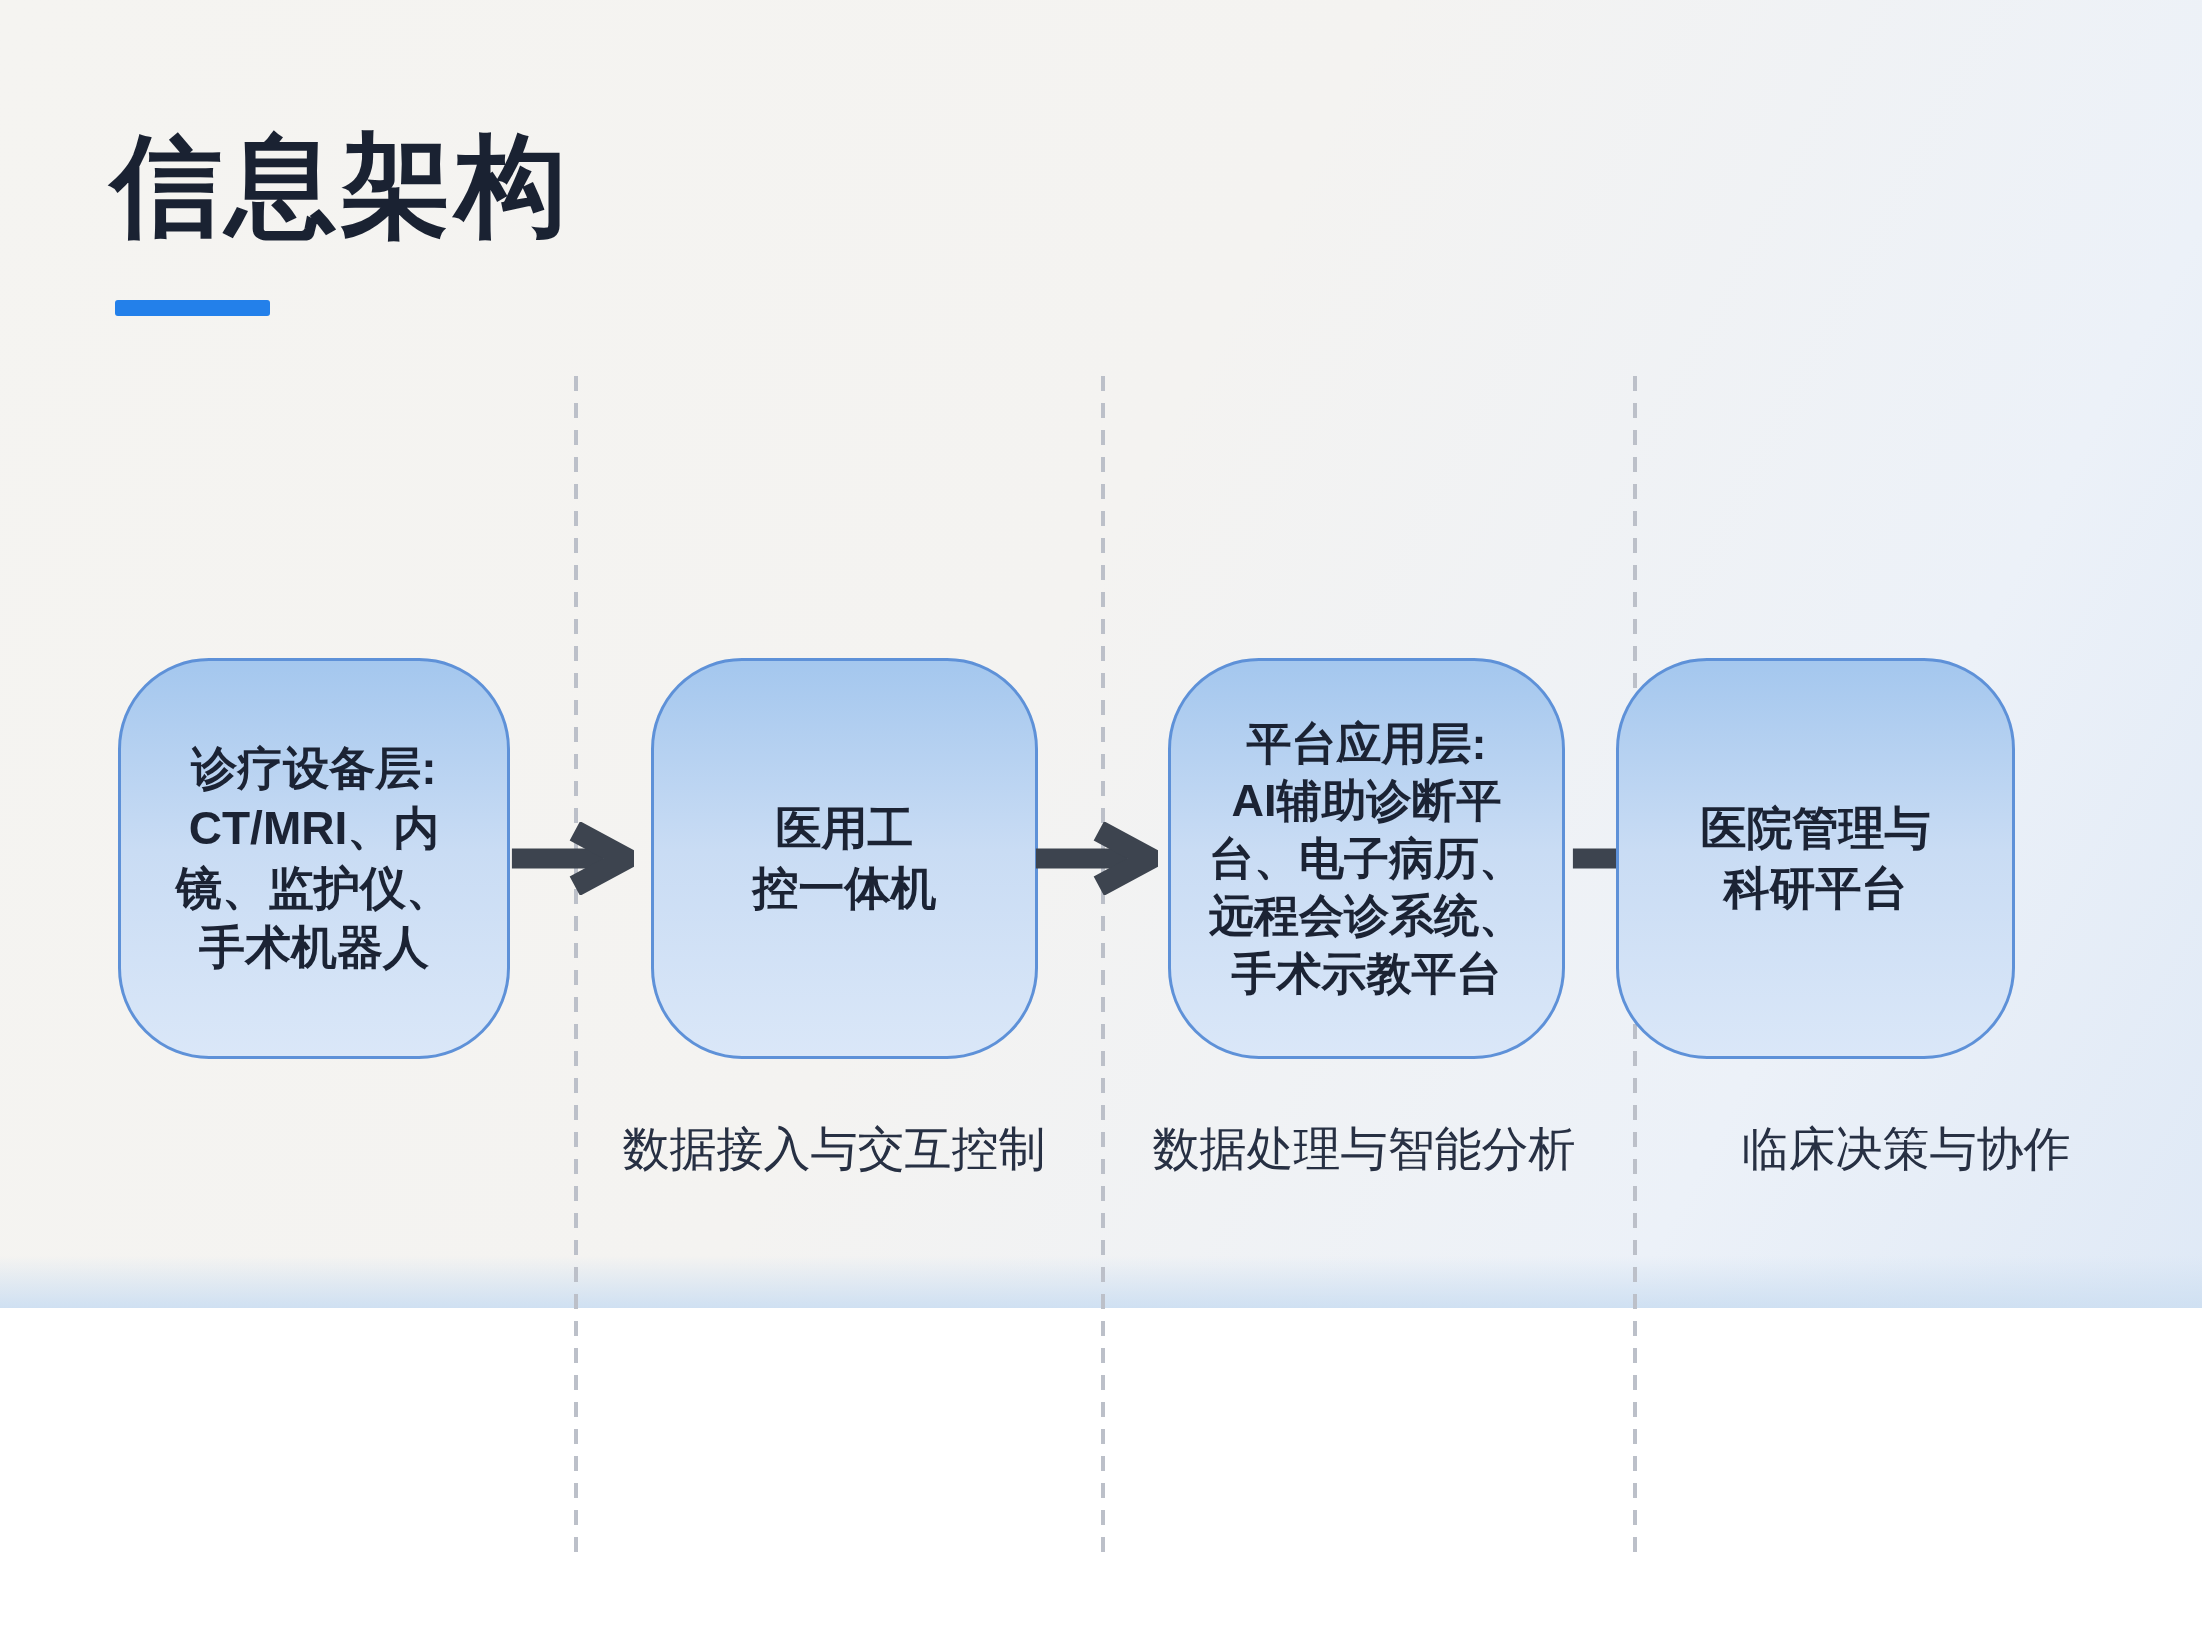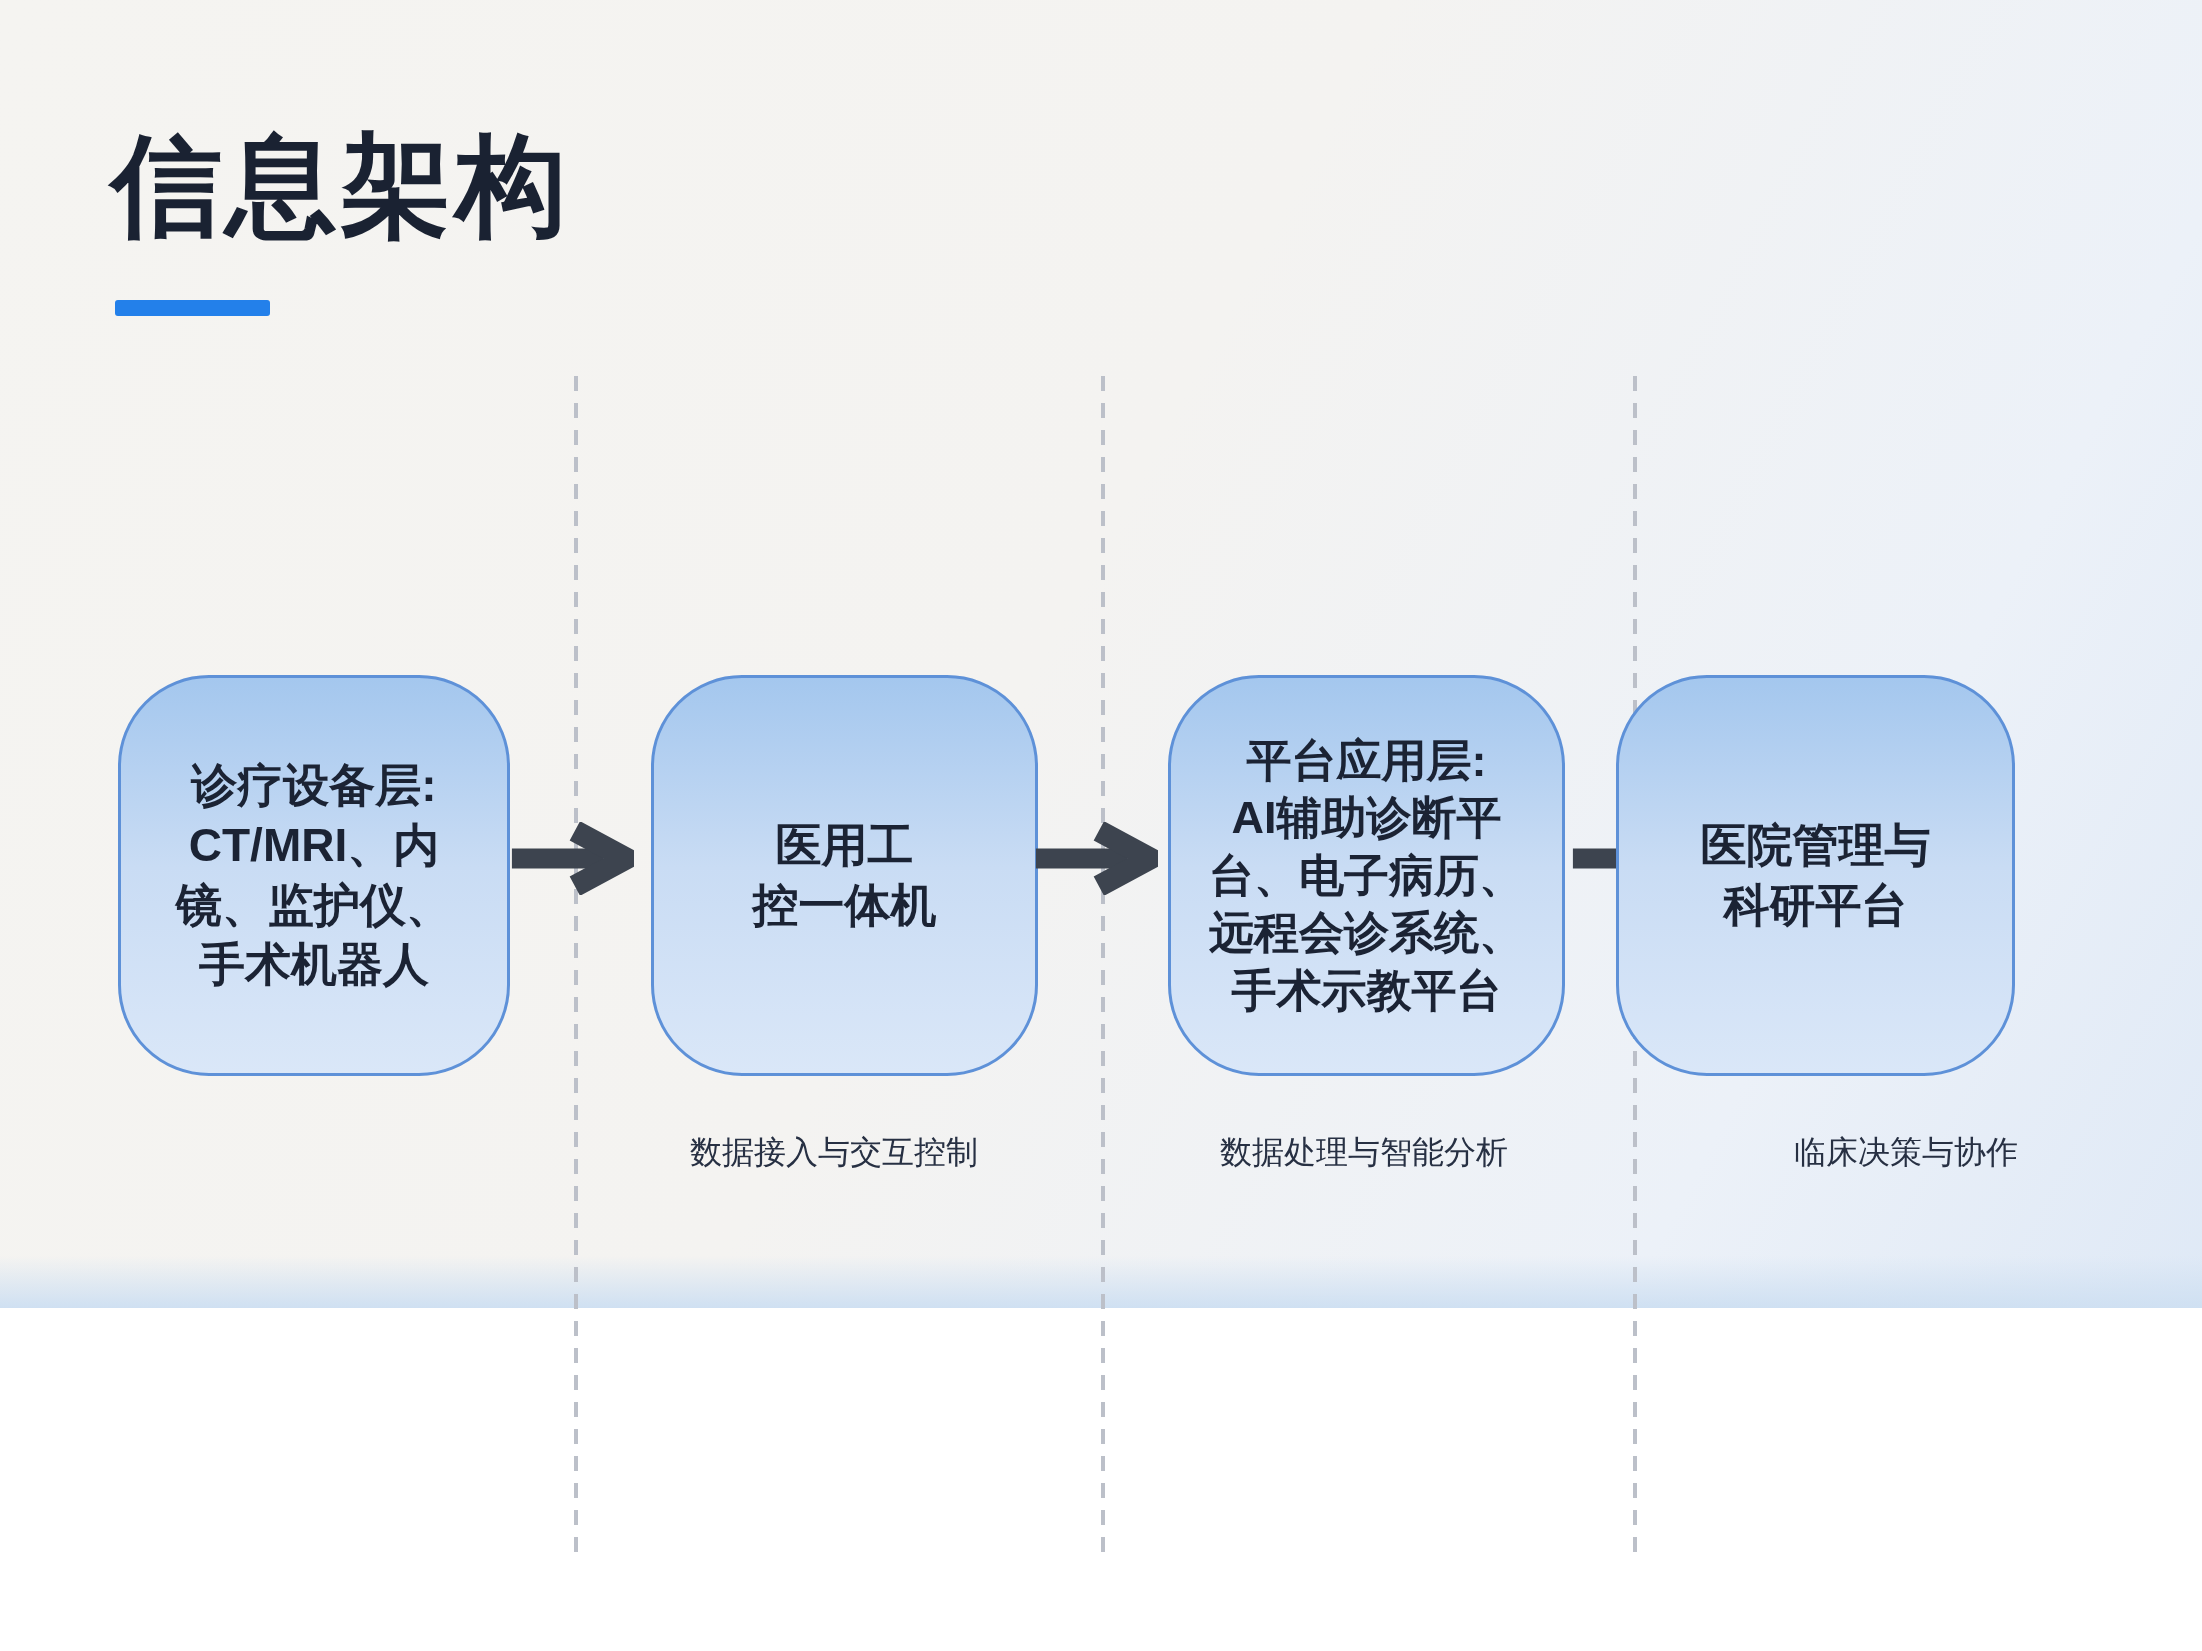"诊疗设备层:" .stage-box { margin-top: 17px -> none }
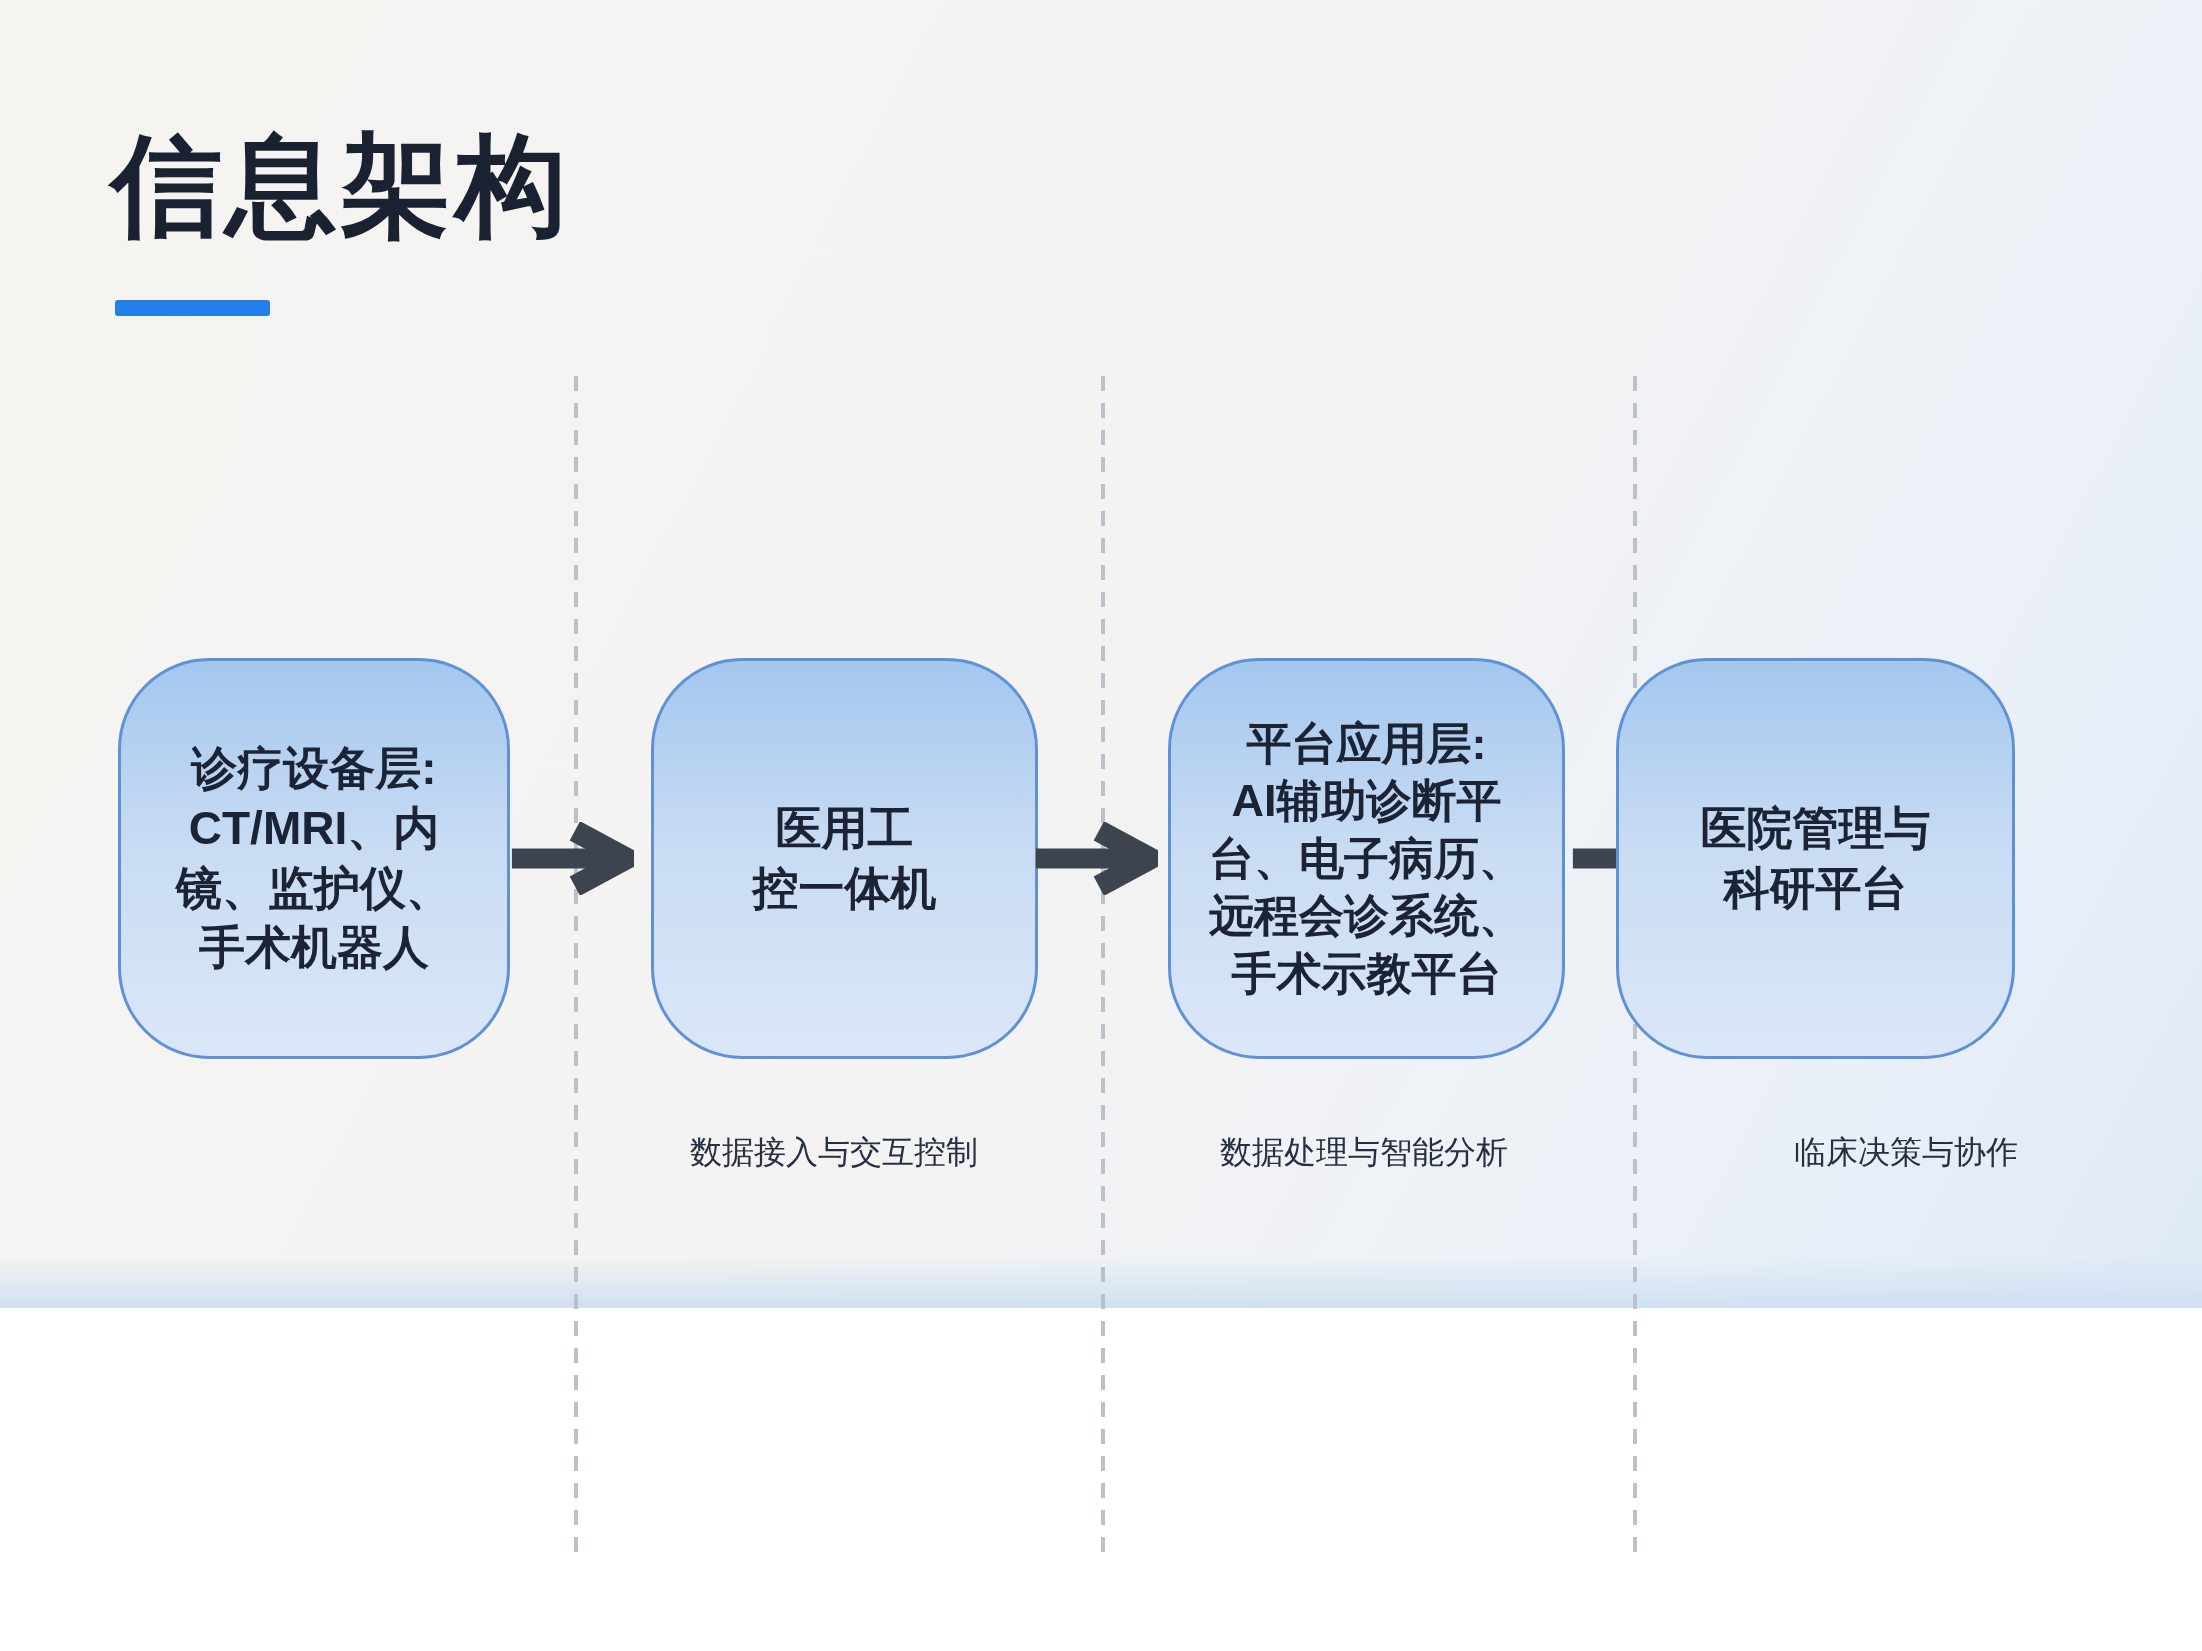"数据接入与交互控制" .stage-caption { font-size: 32px -> 47px; margin-top: 13px -> none }
